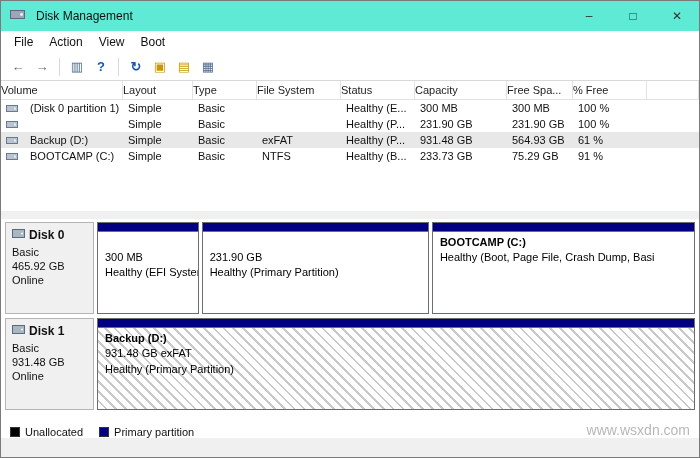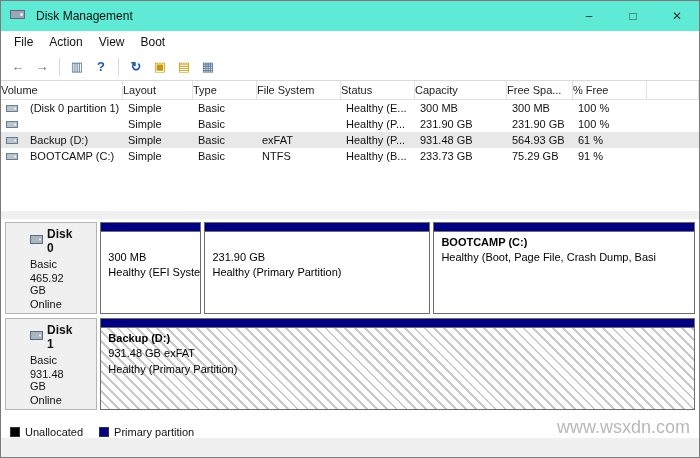"Disk 0" .disk-panel { padding: 4px 24px -> 4px 6px }
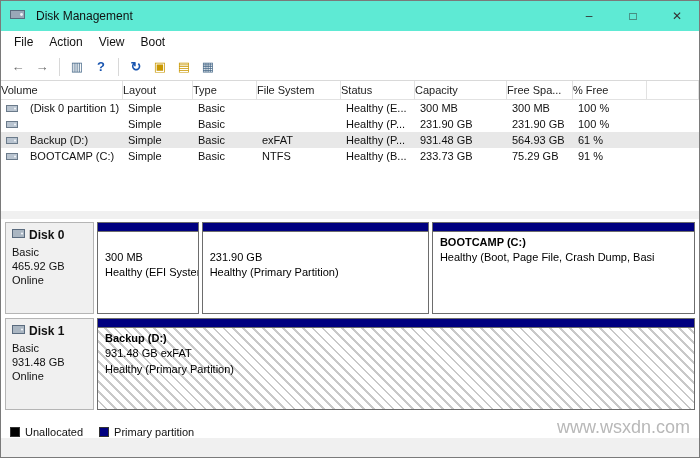"www.wsxdn.com" .watermark { font-size: 18px -> 14px }
